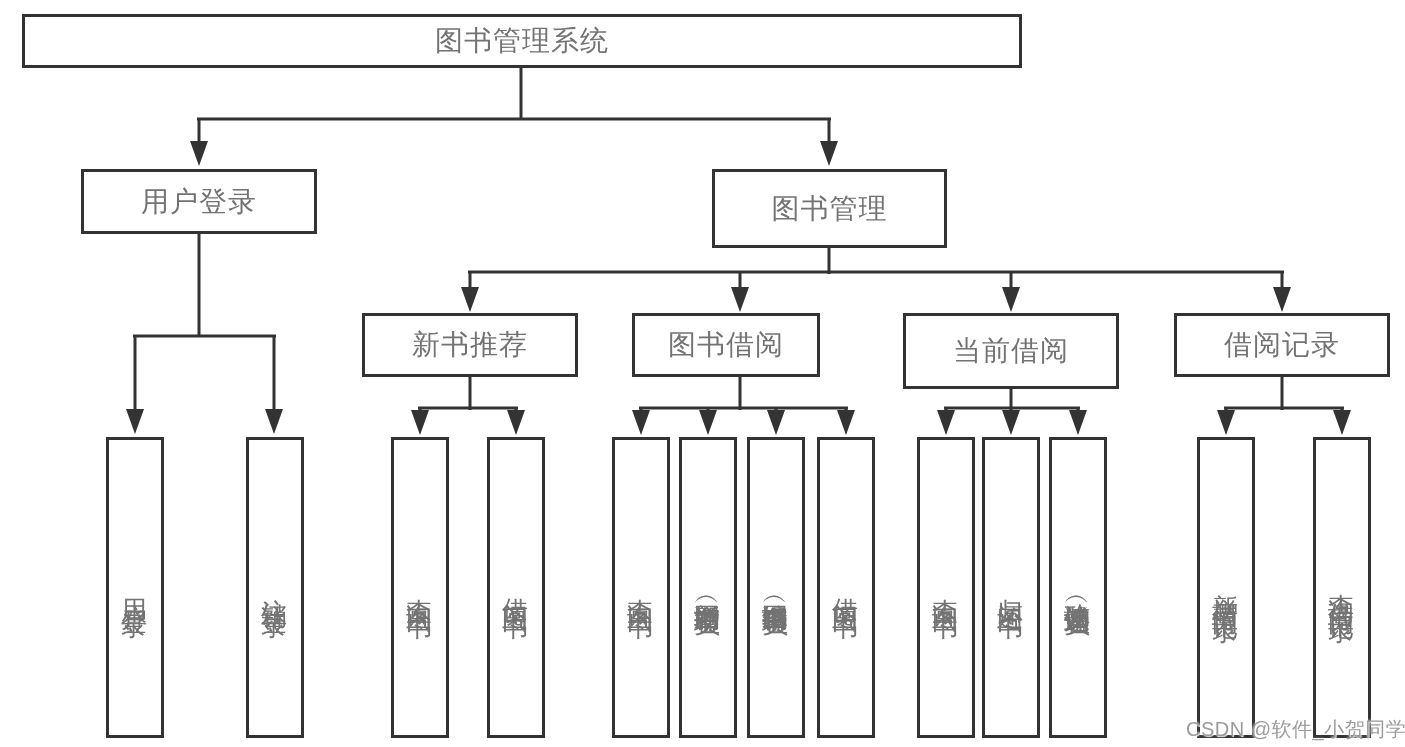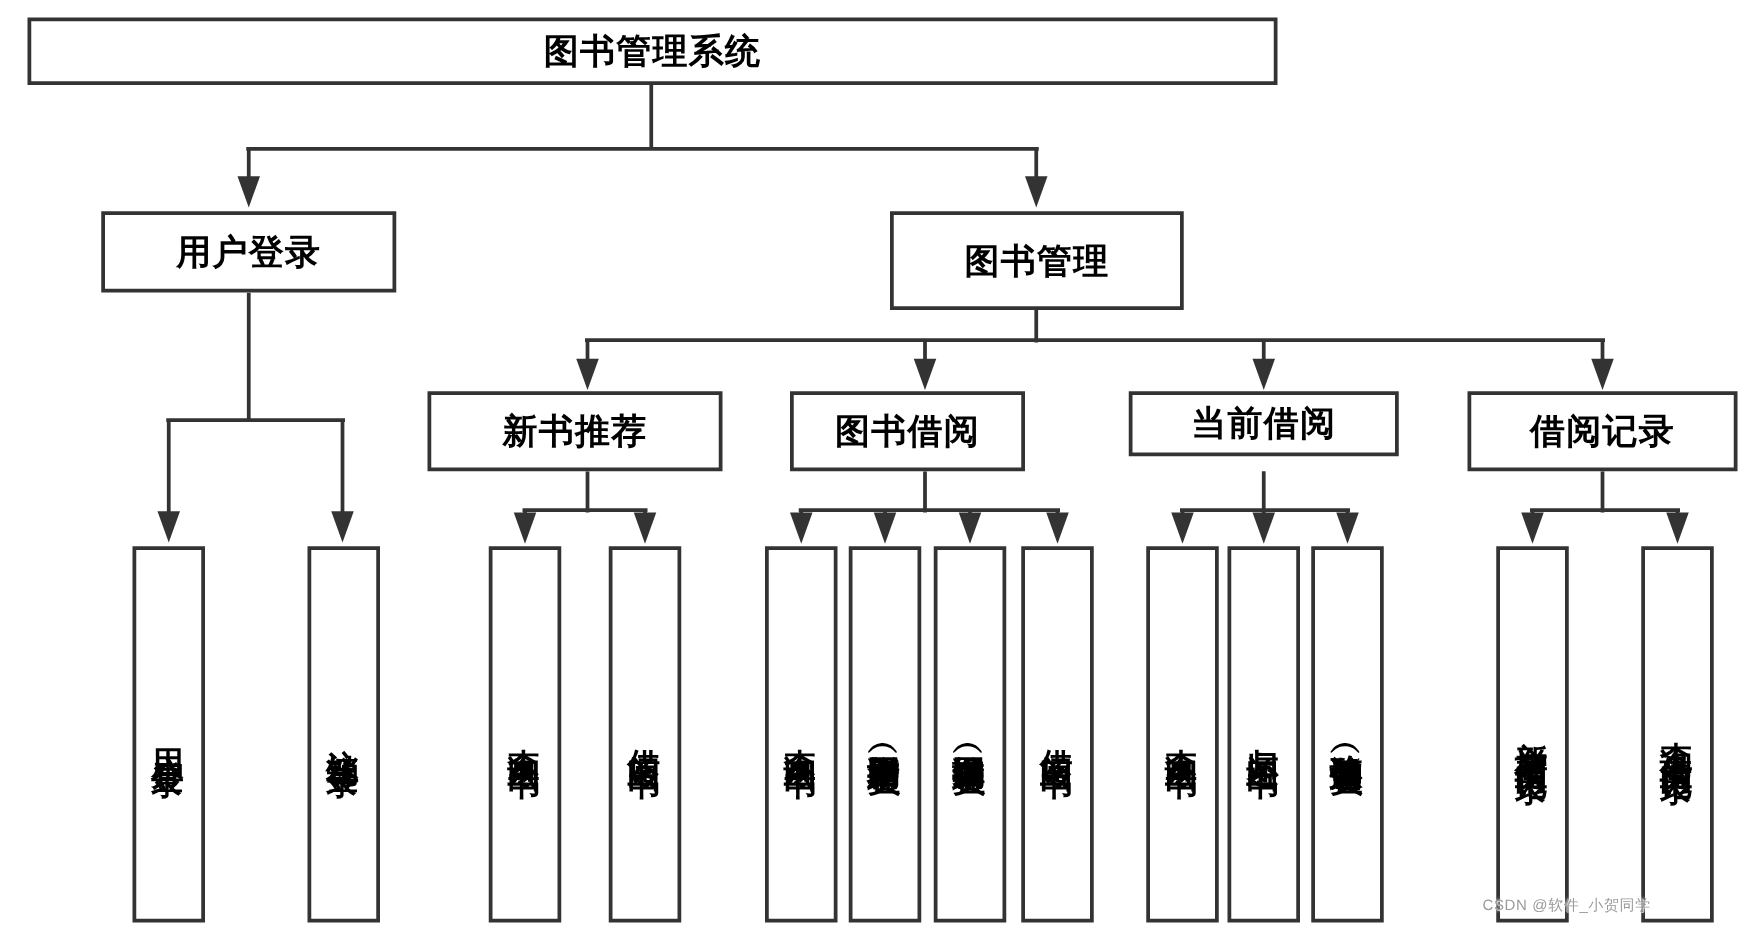"图书管理系统" .node { color: #000000 -> #737373; font-weight: bold -> none }
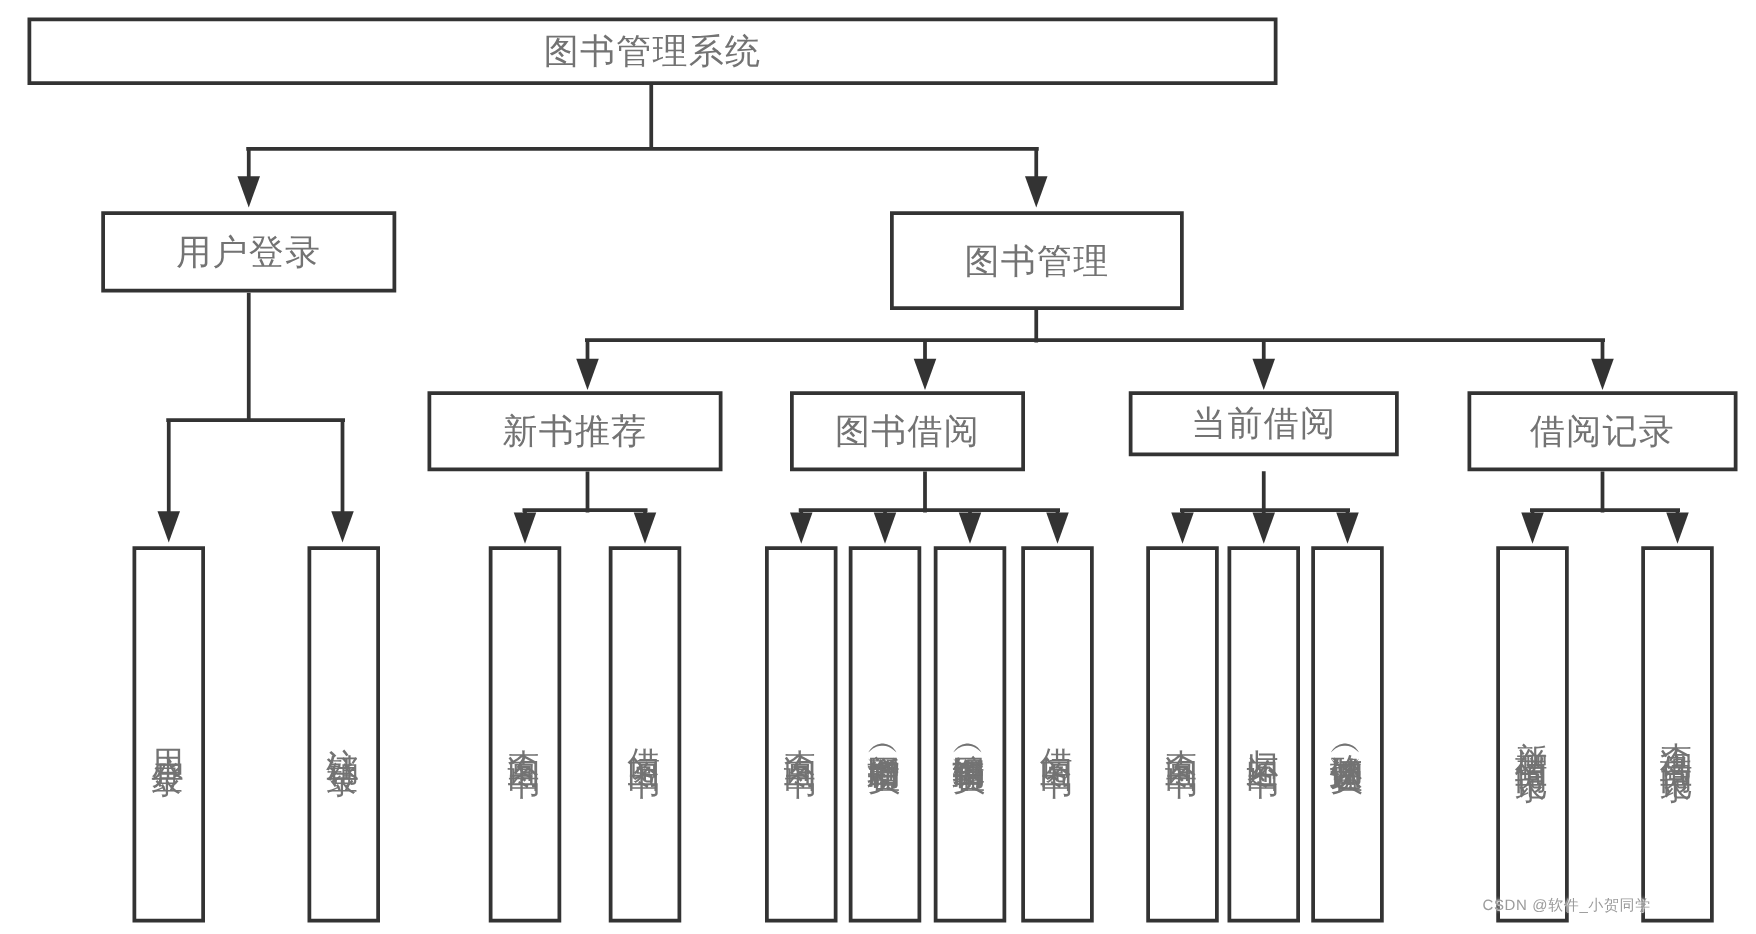"新书推荐" div.node { left: 342px -> 362px; width: 236px -> 216px }
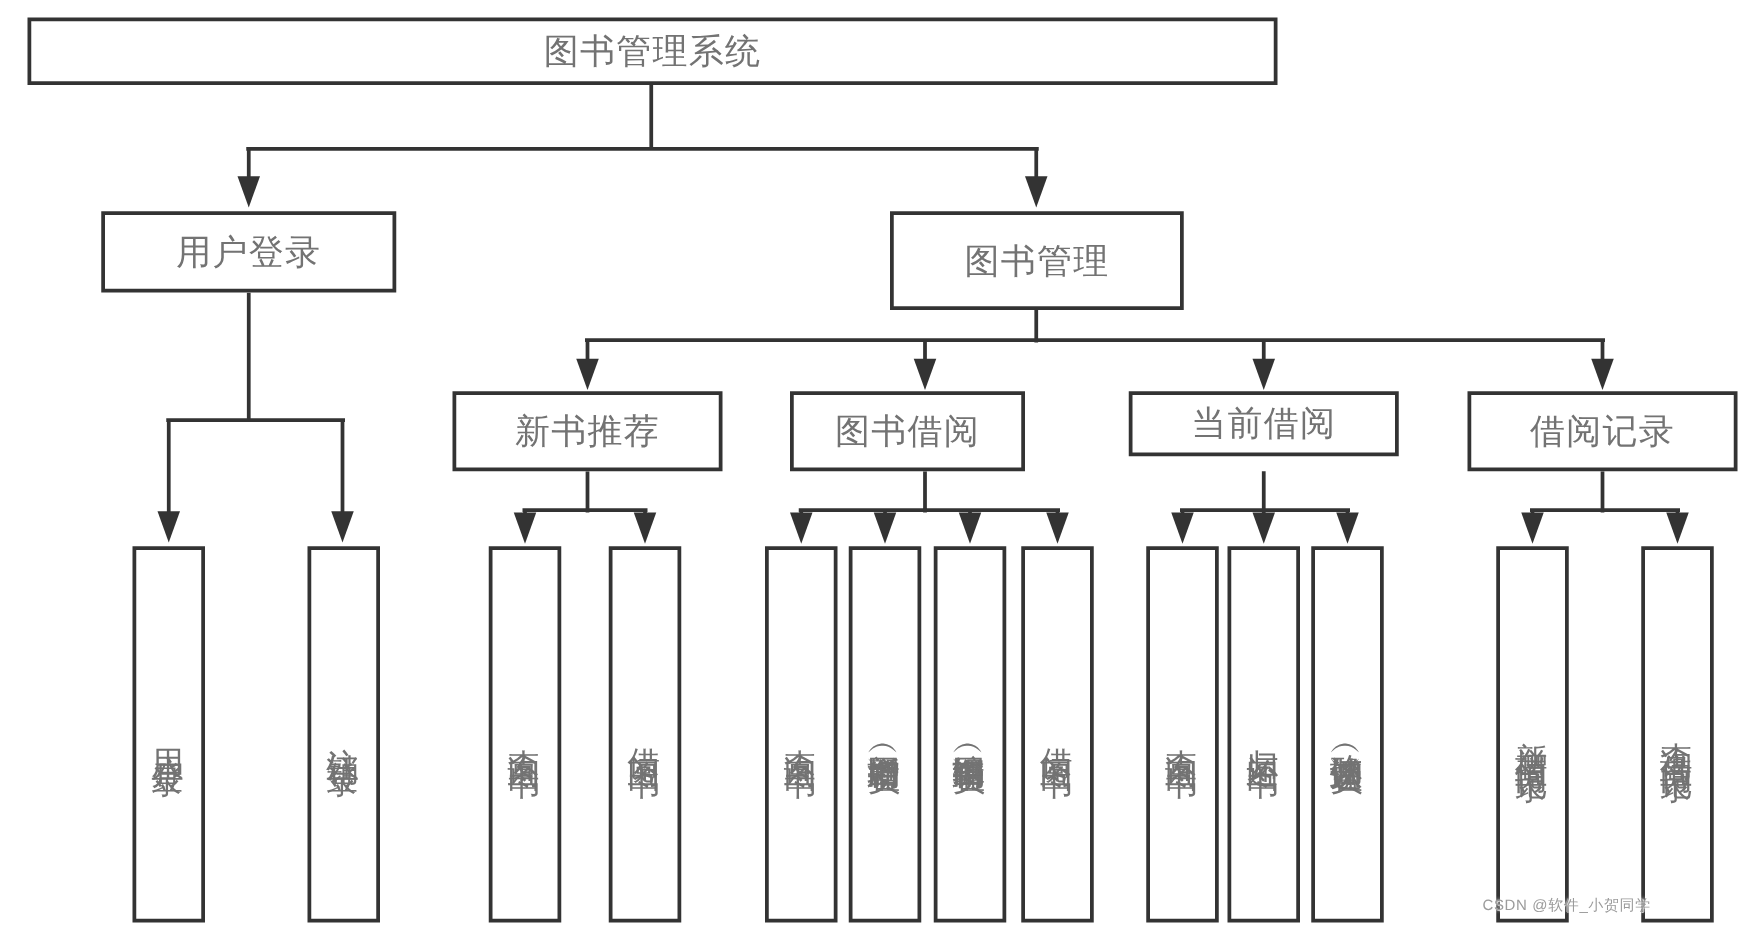"当前借阅" div.node { height: 52px -> 76px }
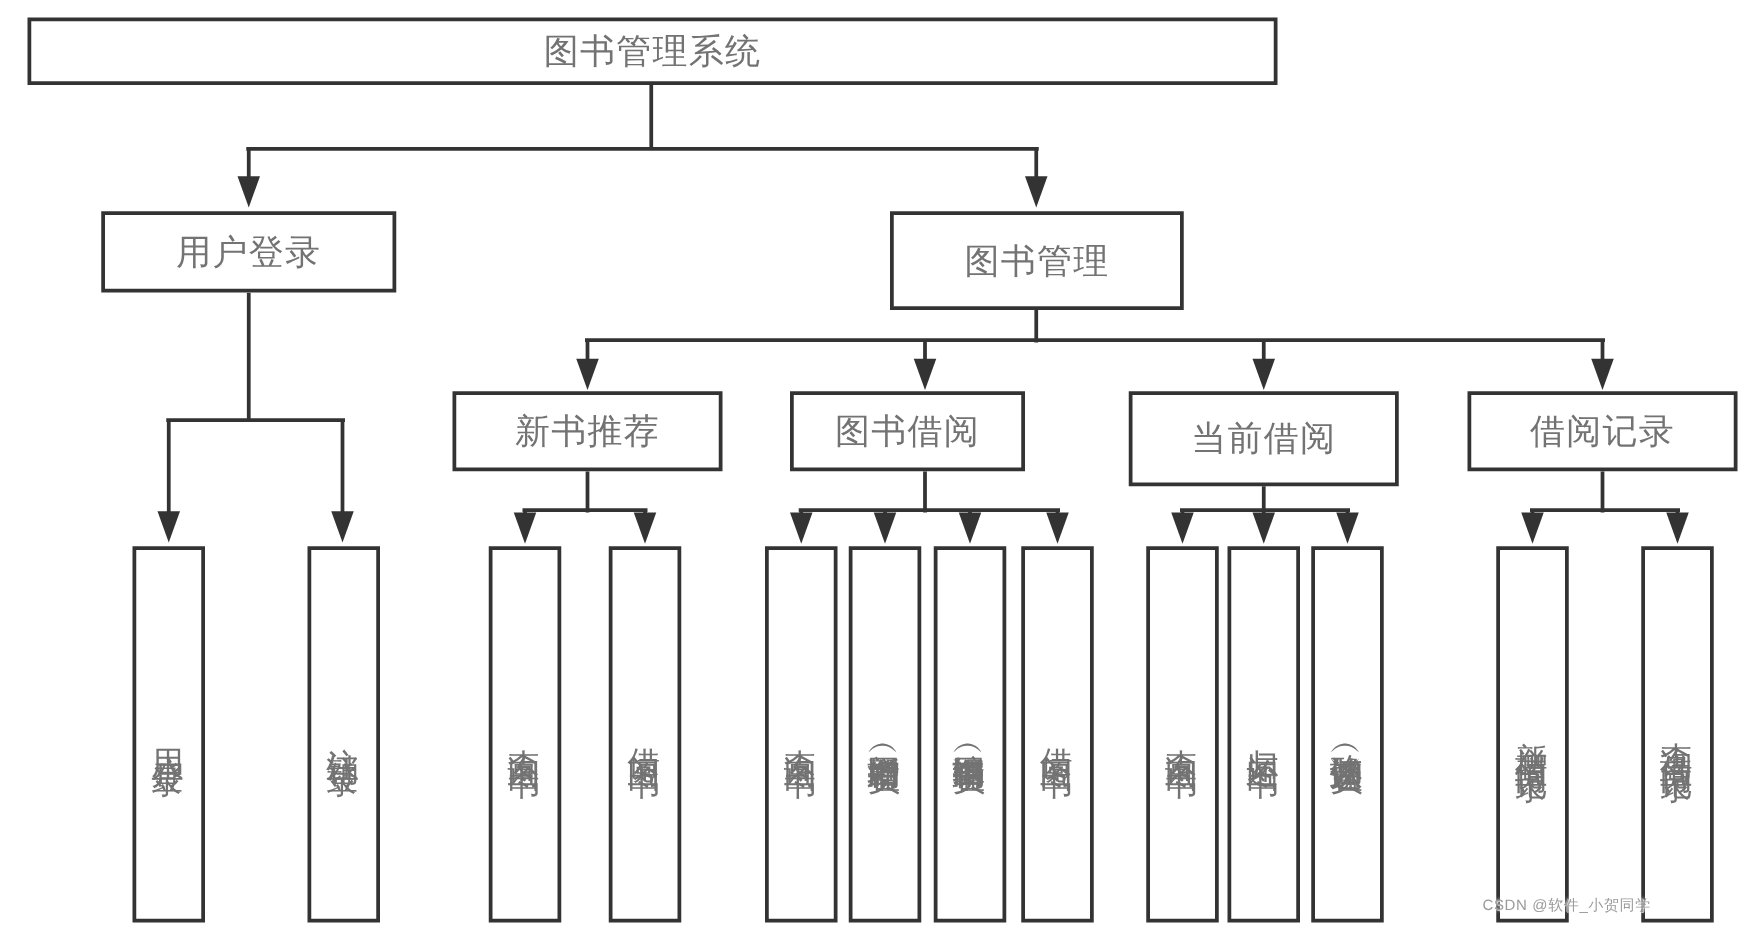"CSDN @软件_小贺同学" .watermark { font-size: 12px -> 20px }
